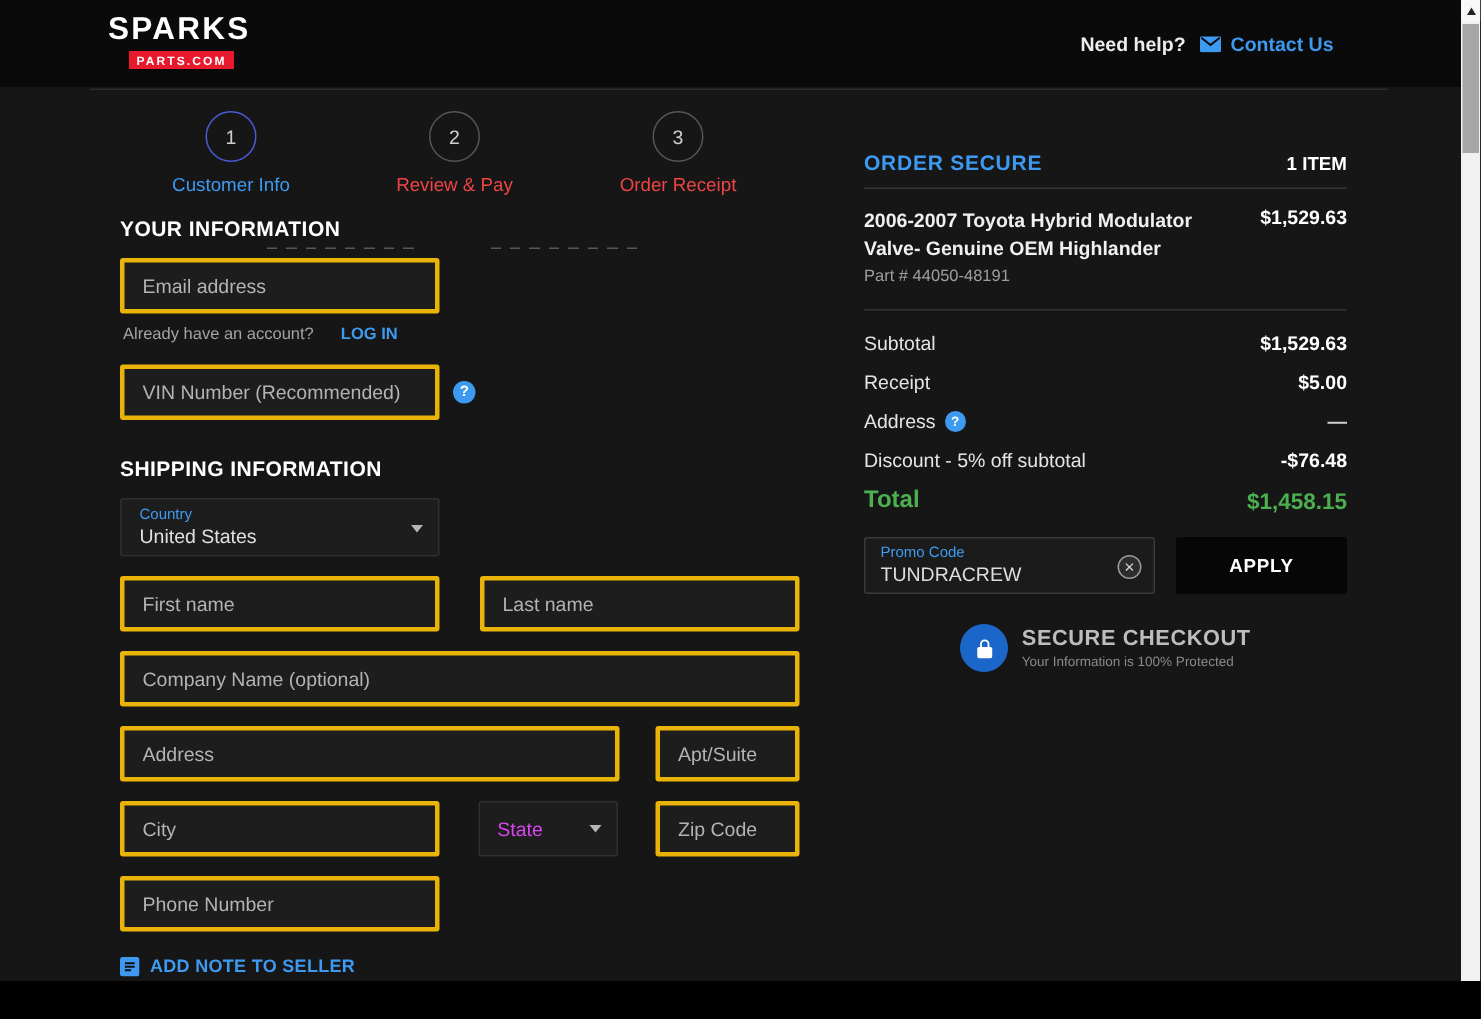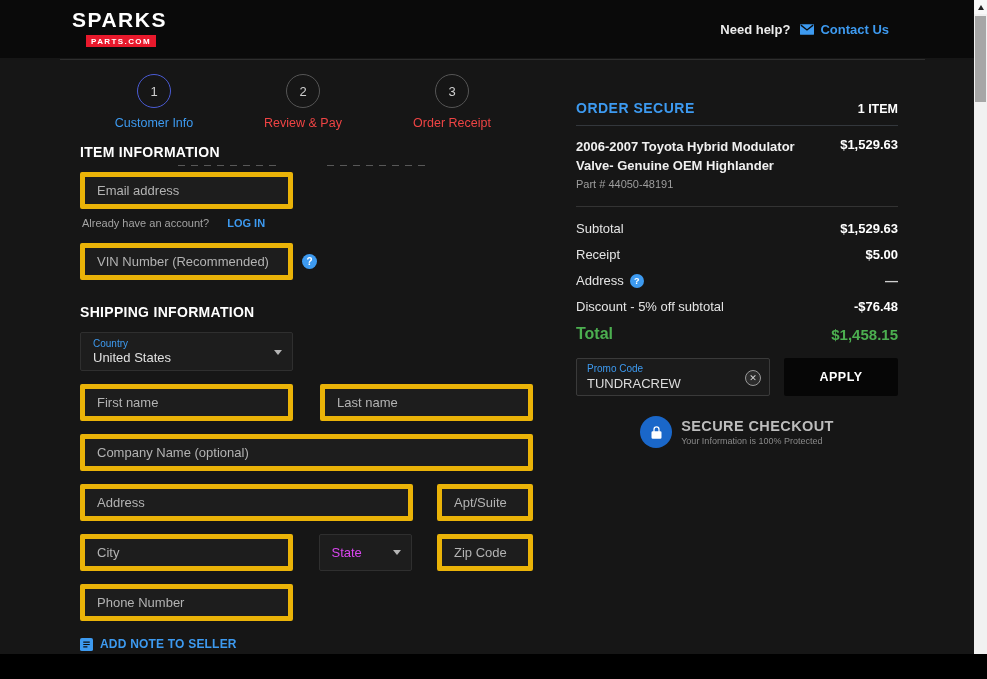"ITEM INFORMATION" h2.section-title { text: ITEM -> YOUR }
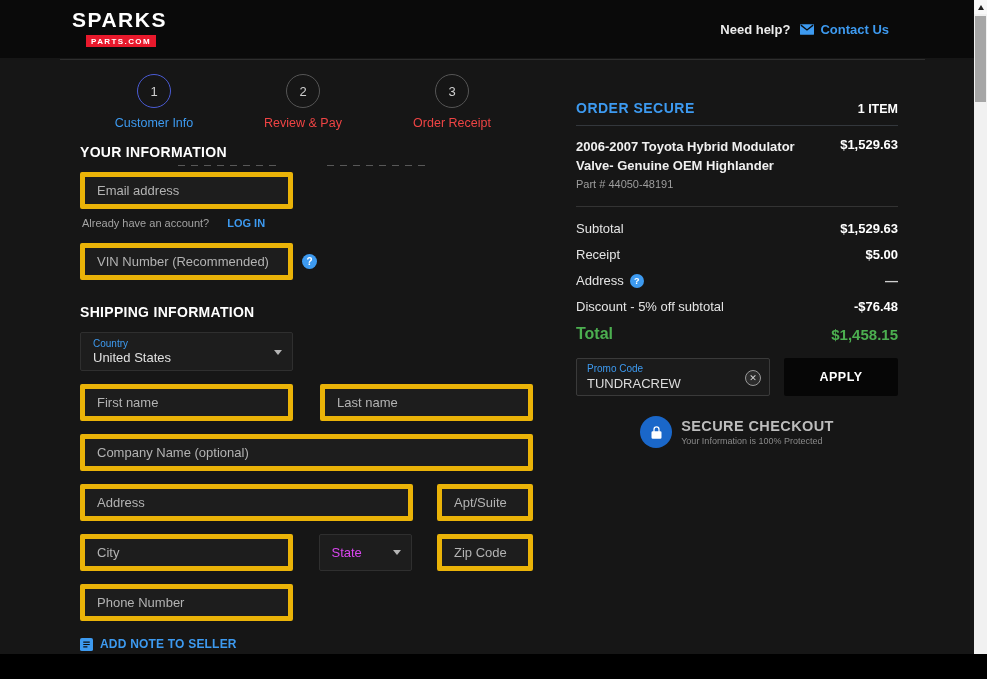"Email address" .tf { border: 5px solid #eab308 -> 3px solid #eab308 }
